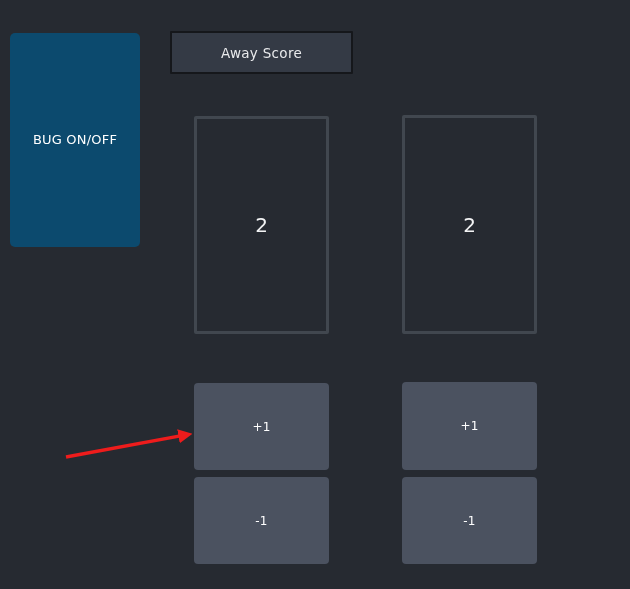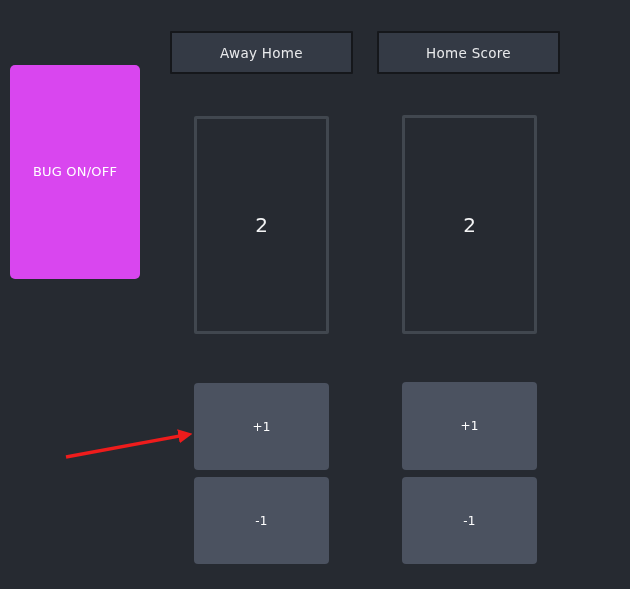"Away Home" span { text: Home -> Score }
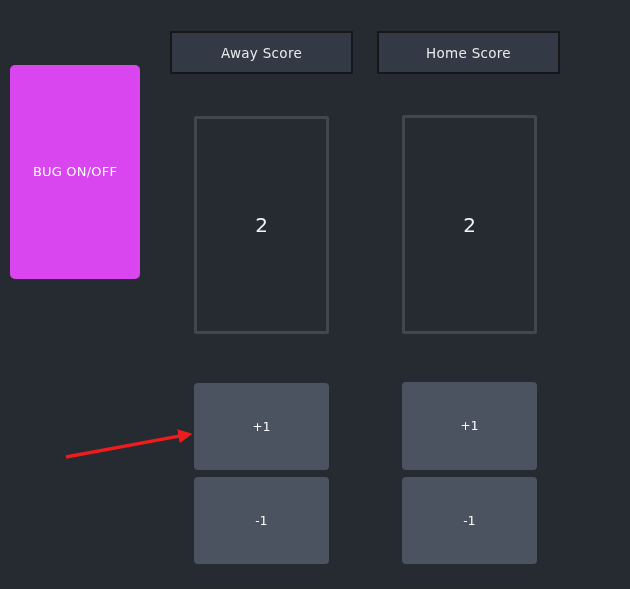"Home Score" div.abs { html: <div> <span>Home Score</span> </div> -> none }
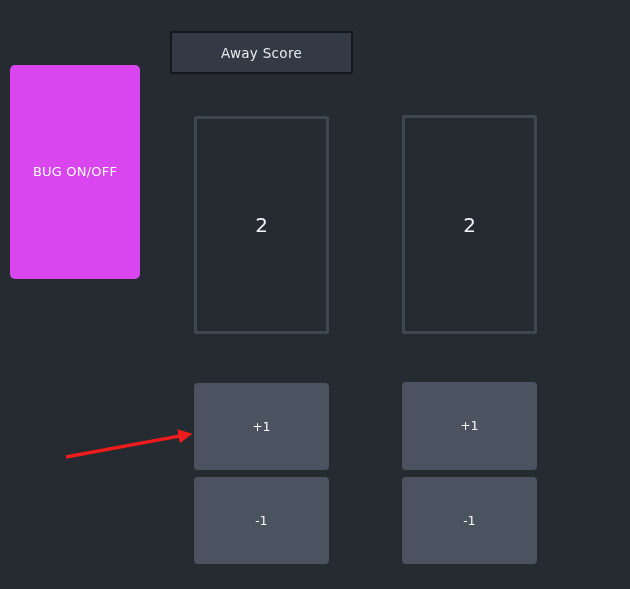"BUG ON/OFF" div.abs { background: #d946ef -> #0c4a6e; margin-top: 32px -> none }
